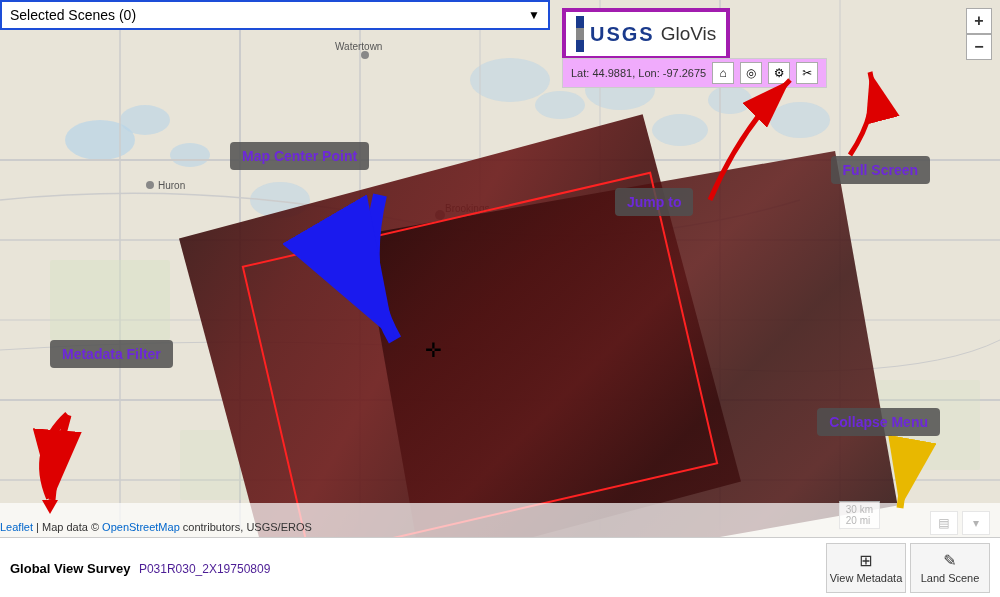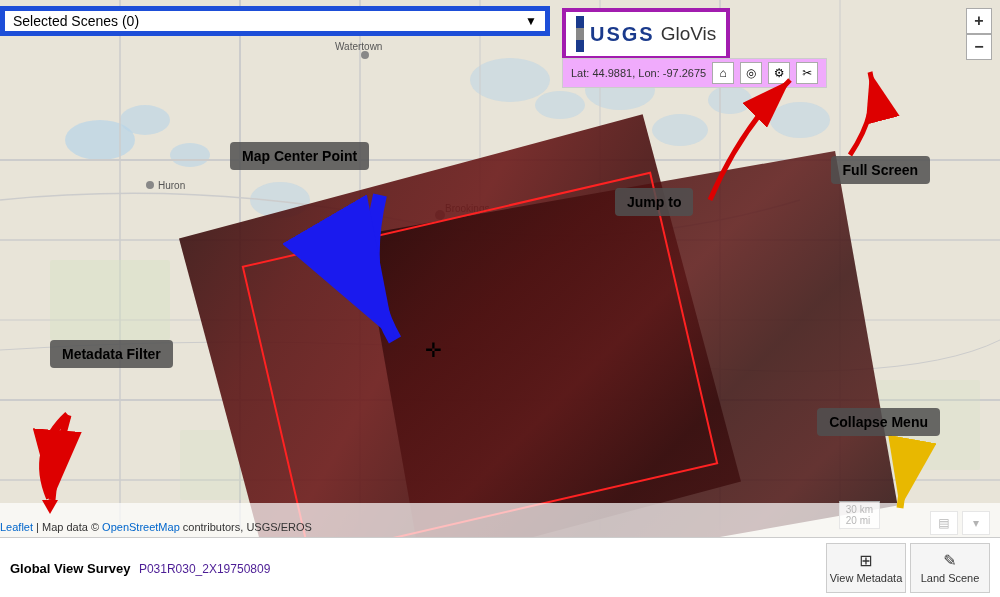"Selected Scenes (0)" #selected-scenes { border: 5px solid #1d4ed8 -> 2px solid #1d4ed8; margin-top: 6px -> none }
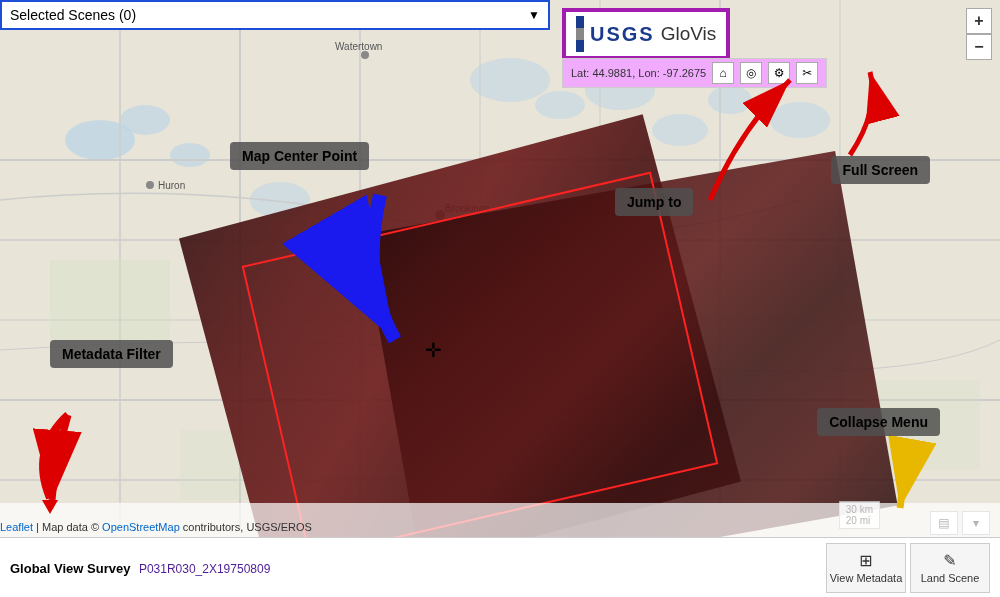"Map Center Point" .annotation-label { color: #000000 -> #6d28d9 }
